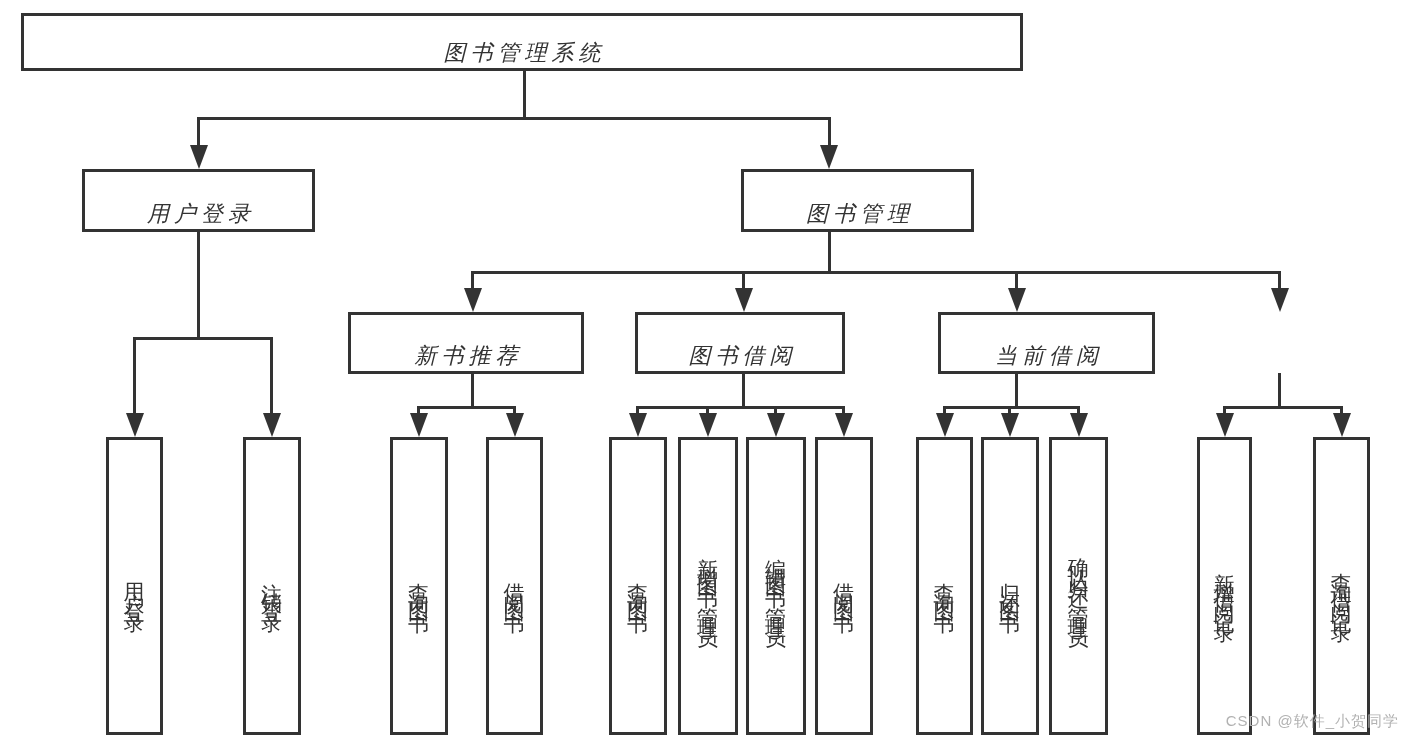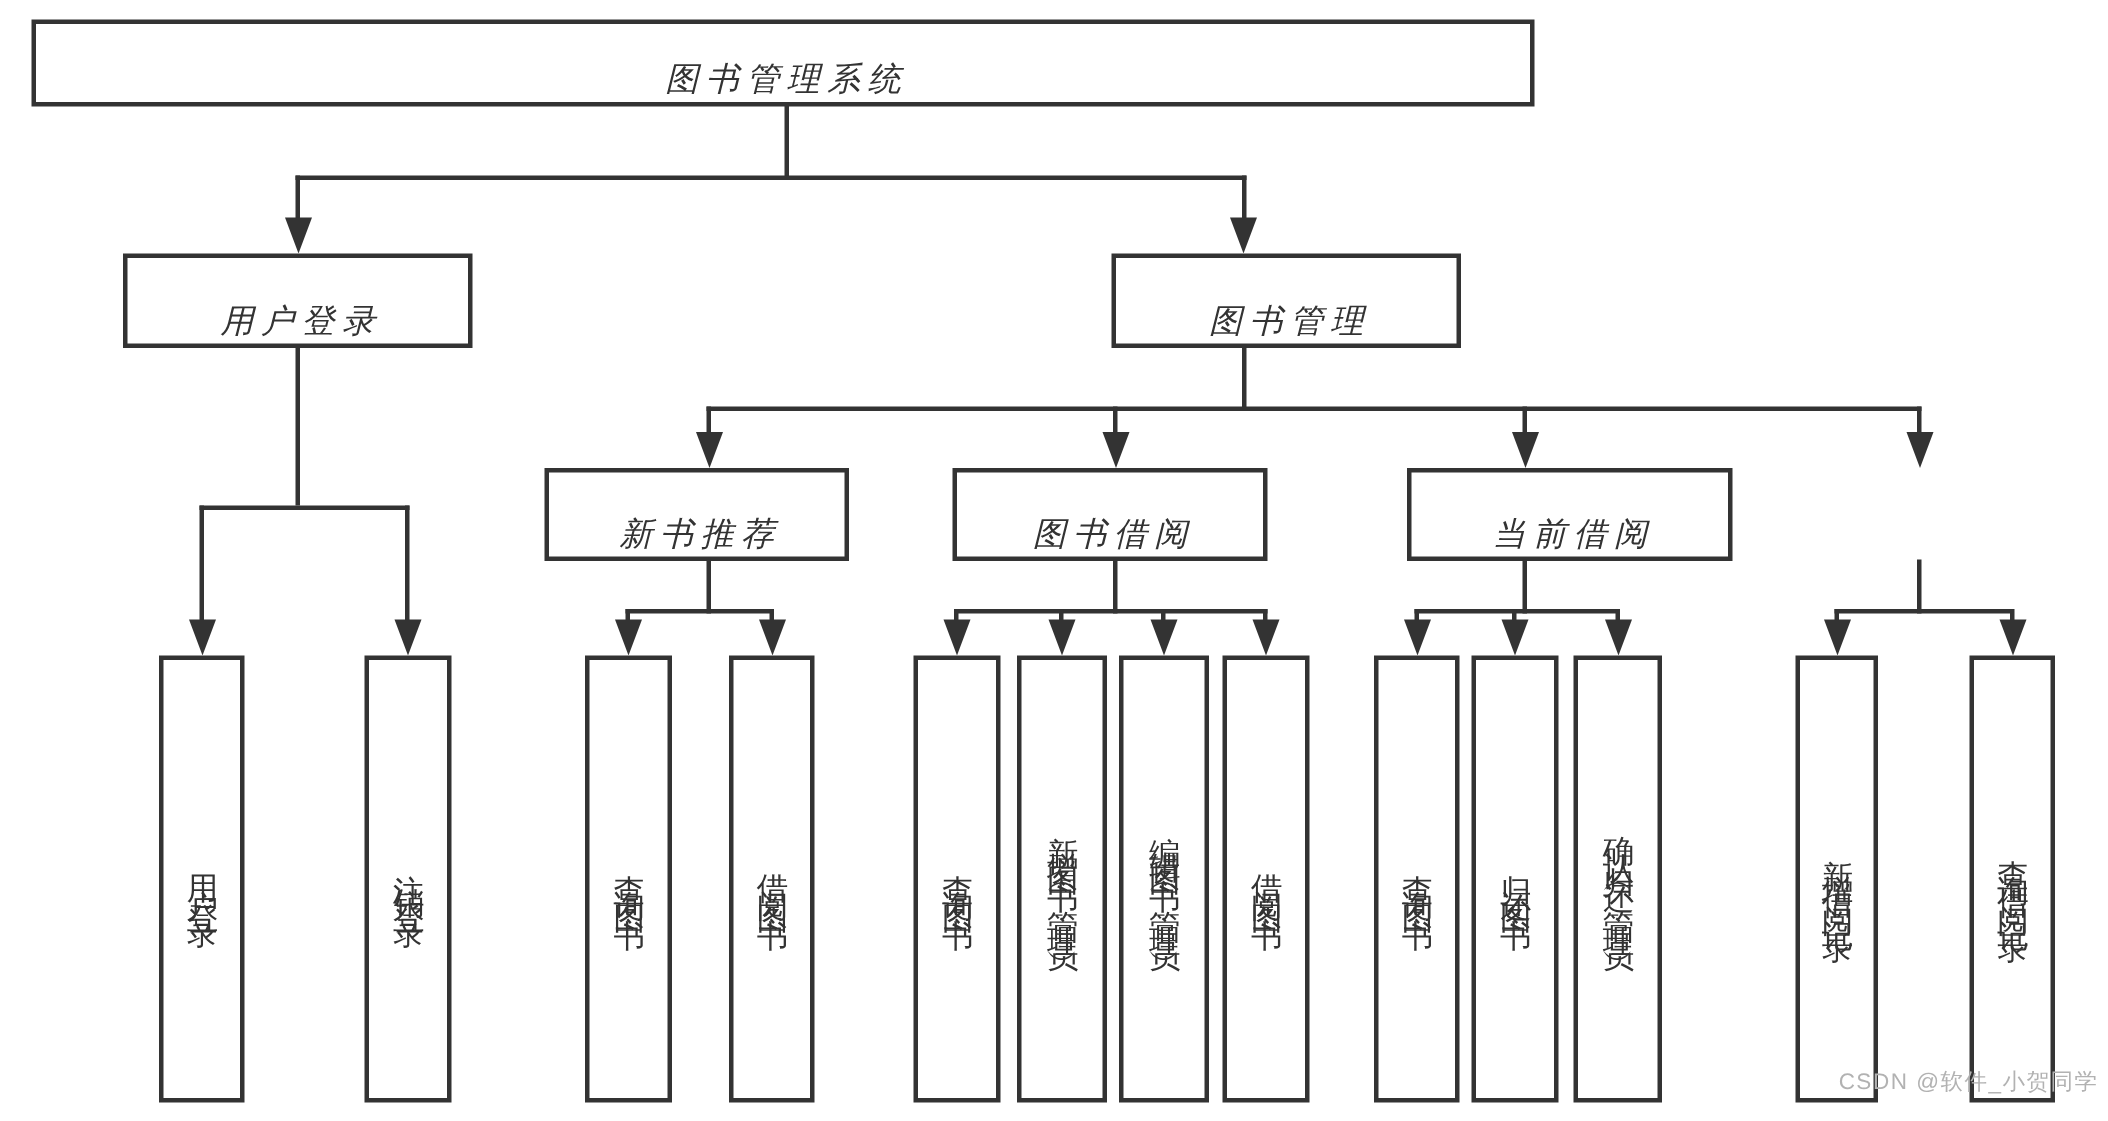"新书推荐" div.hbox { left: 363px -> 348px; width: 203px -> 236px }
